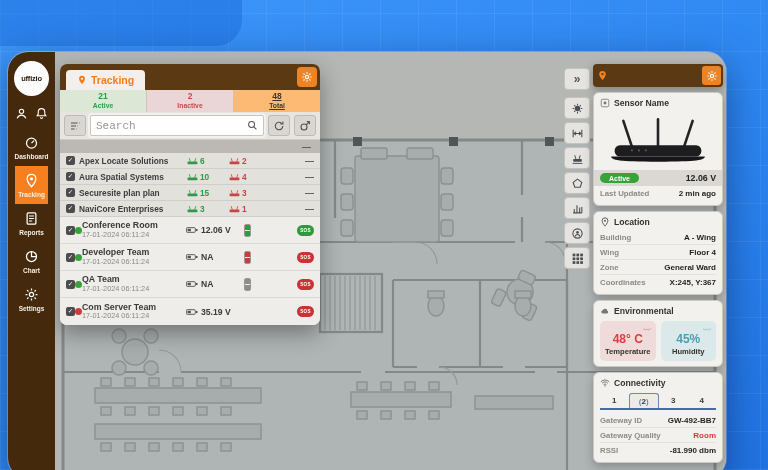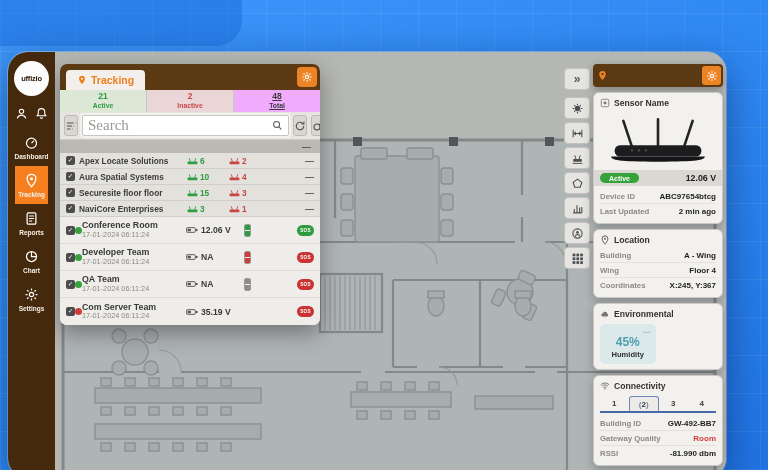"48" .stat.total { background: #f0abfc -> #fdba74 }
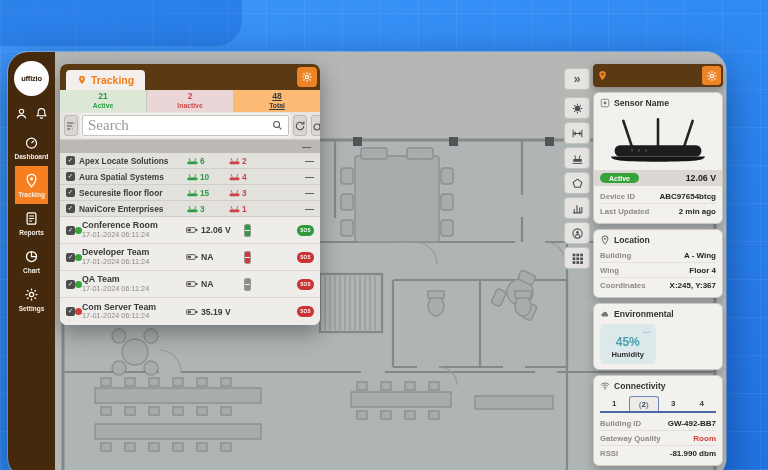"Search" .search-box input { font-family: Liberation Serif, serif -> Liberation Mono, monospace; font-size: 15px -> 11px }
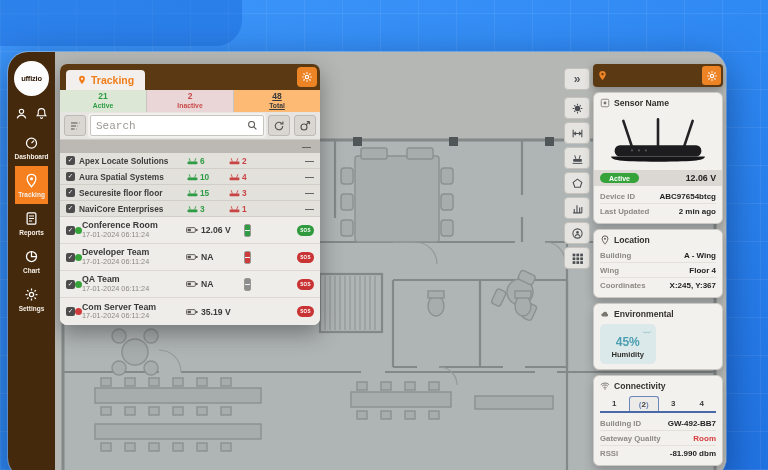"Securesite floor floor" span.name { text: floor floor -> plan plan }
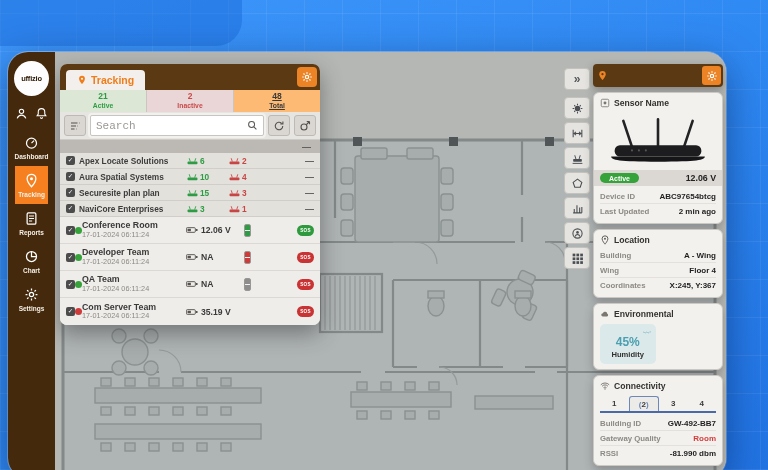"Device ID" div.kv { html: <div> <span>Device ID</span> <span>ABC97654btcg</span> </div> -> none }
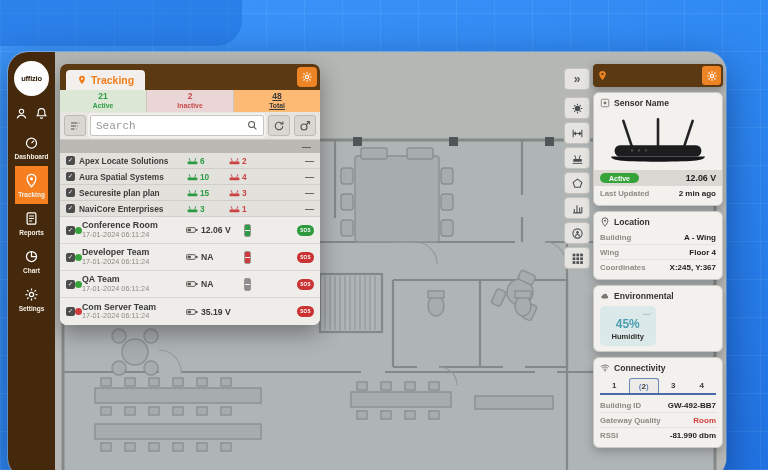"Zone" div.kv { html: none -> <div> <span>Zone</span> <span>General Ward</span> </div> }
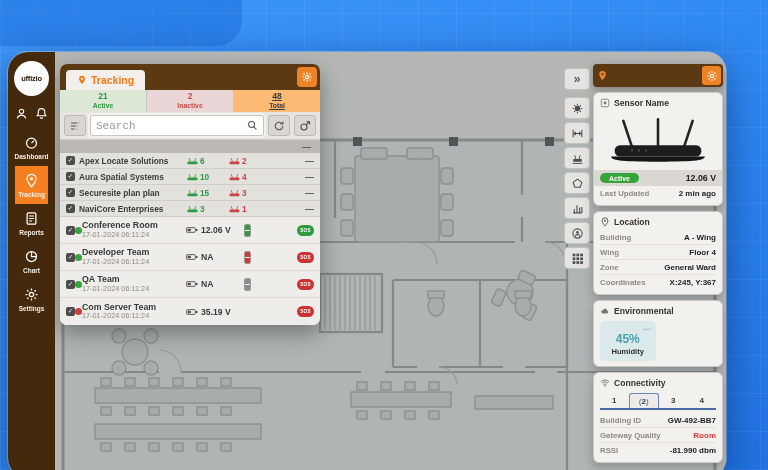"48° C" div.tile { html: none -> <div> <svg> <path></path> </svg> <div>48° C</div> <div>Temperature</div> </div> }
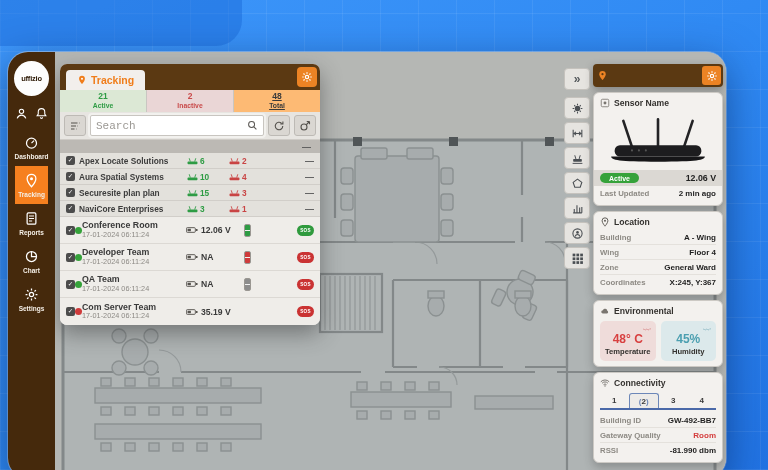"Building ID" span.k { text: Building -> Gateway }
